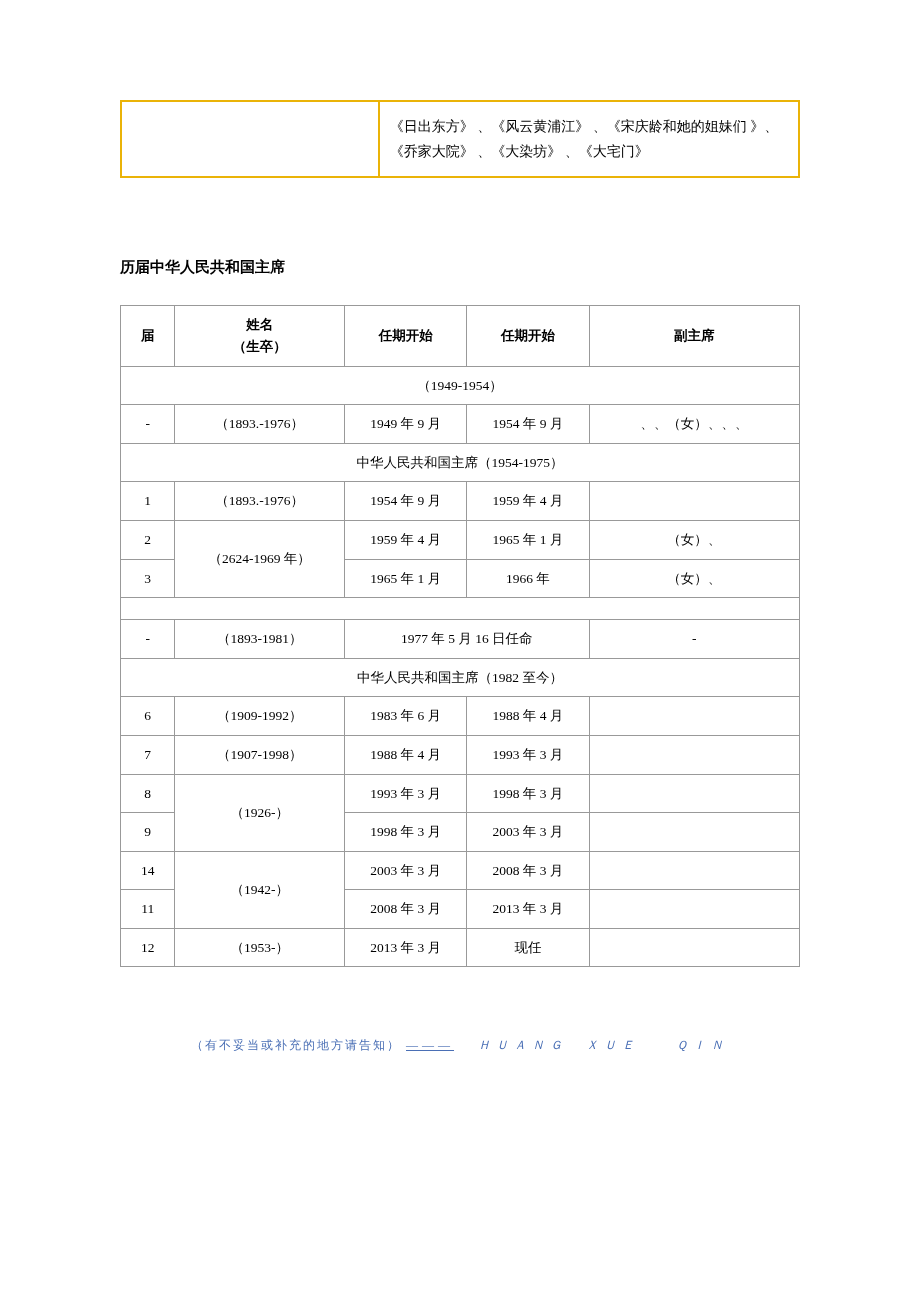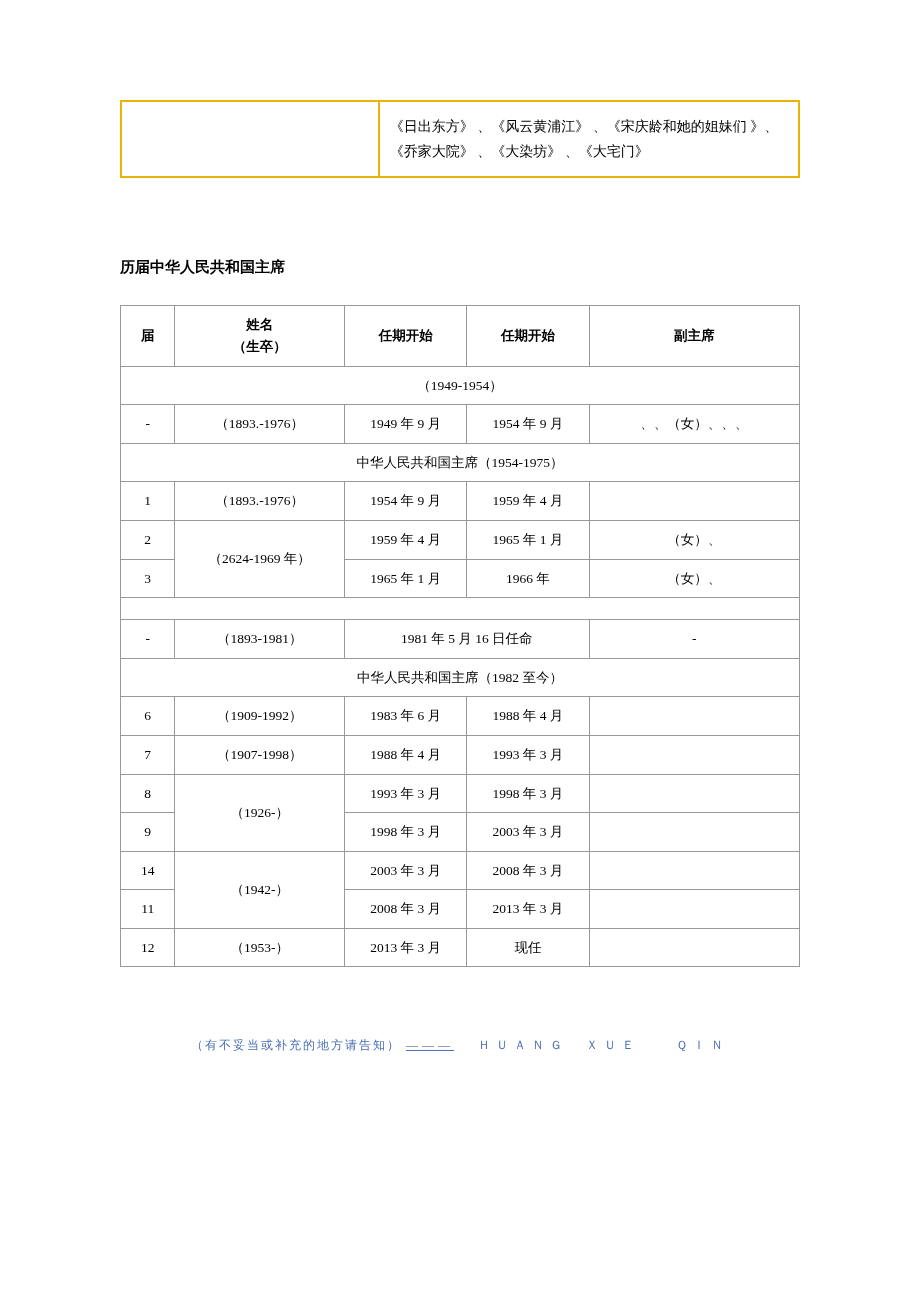"1981 年 5 月 16" td { text: 1981 -> 1977 }
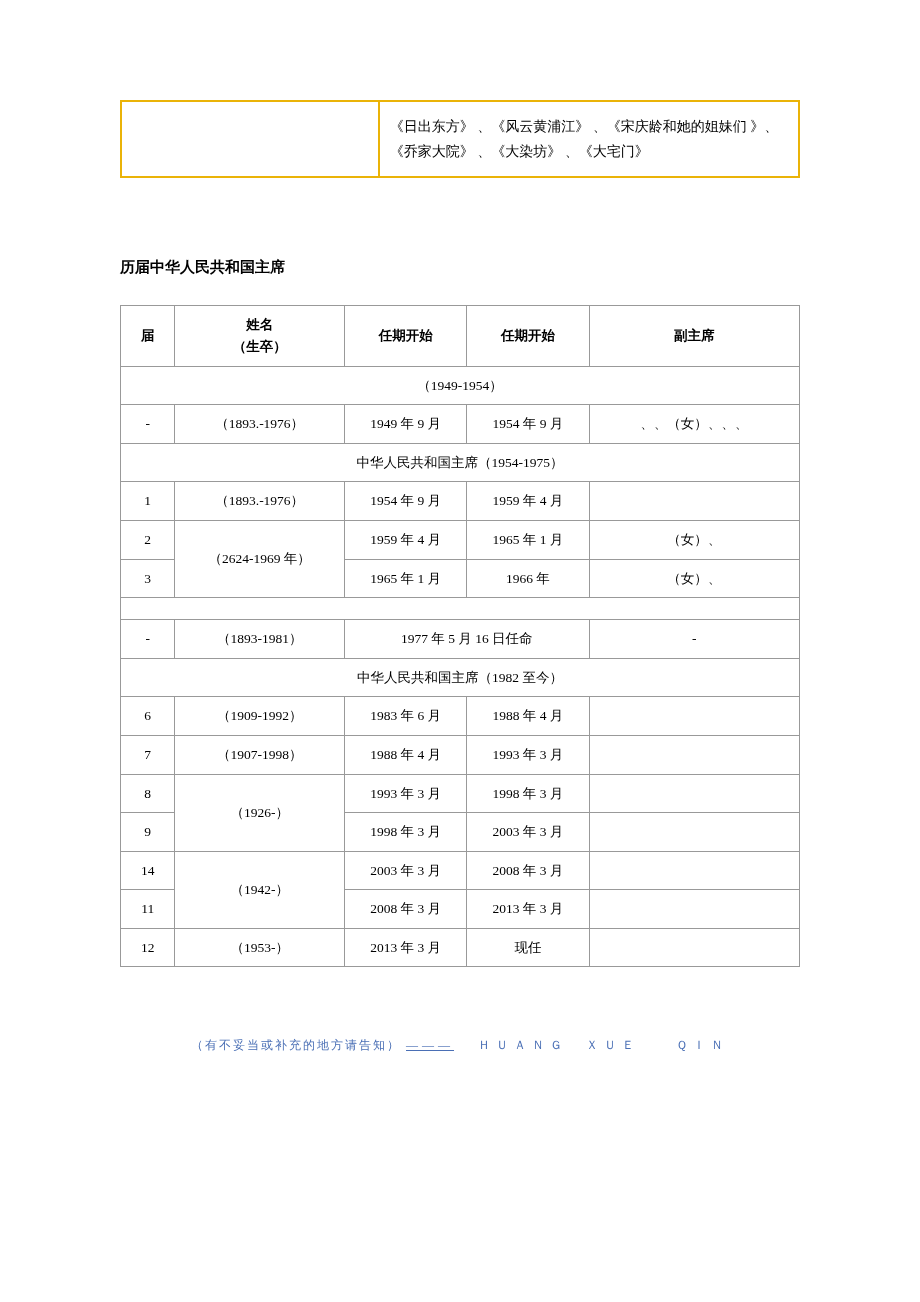"ＨＵＡＮＧ ＸＵＥ ＱＩＮ" .footer .signature { font-style: none -> italic }
